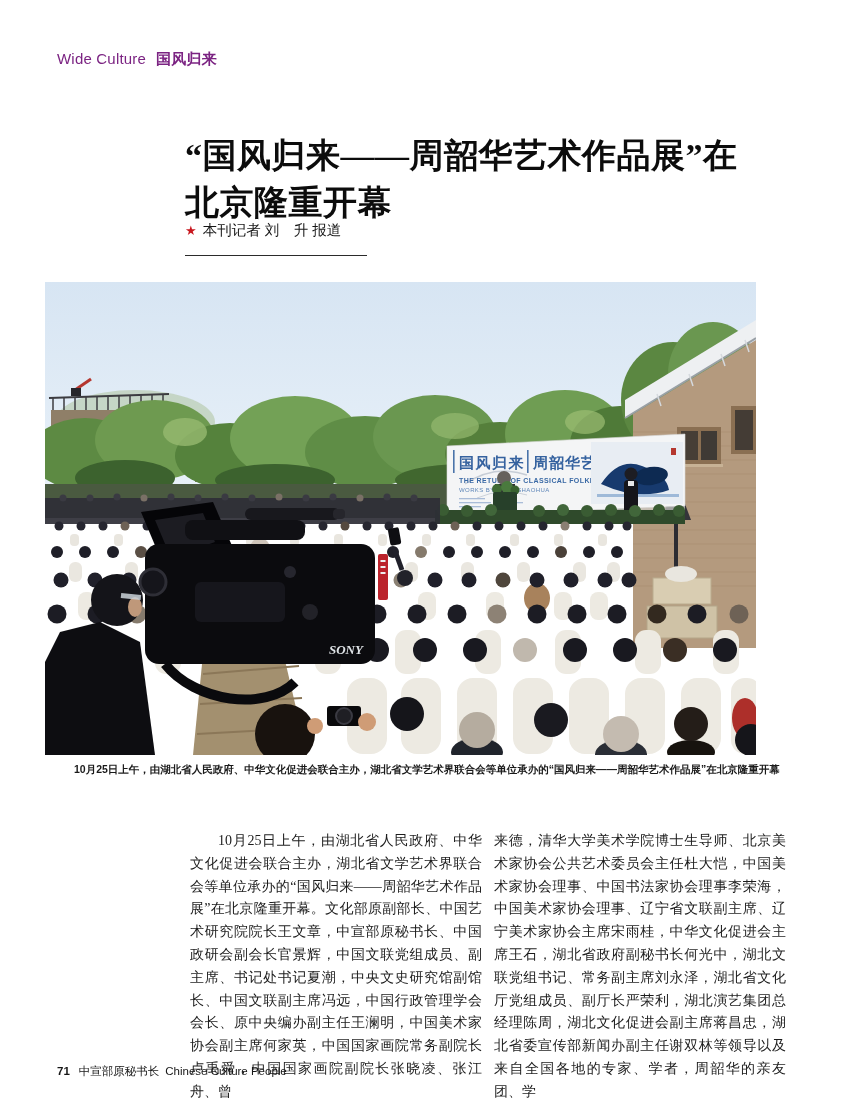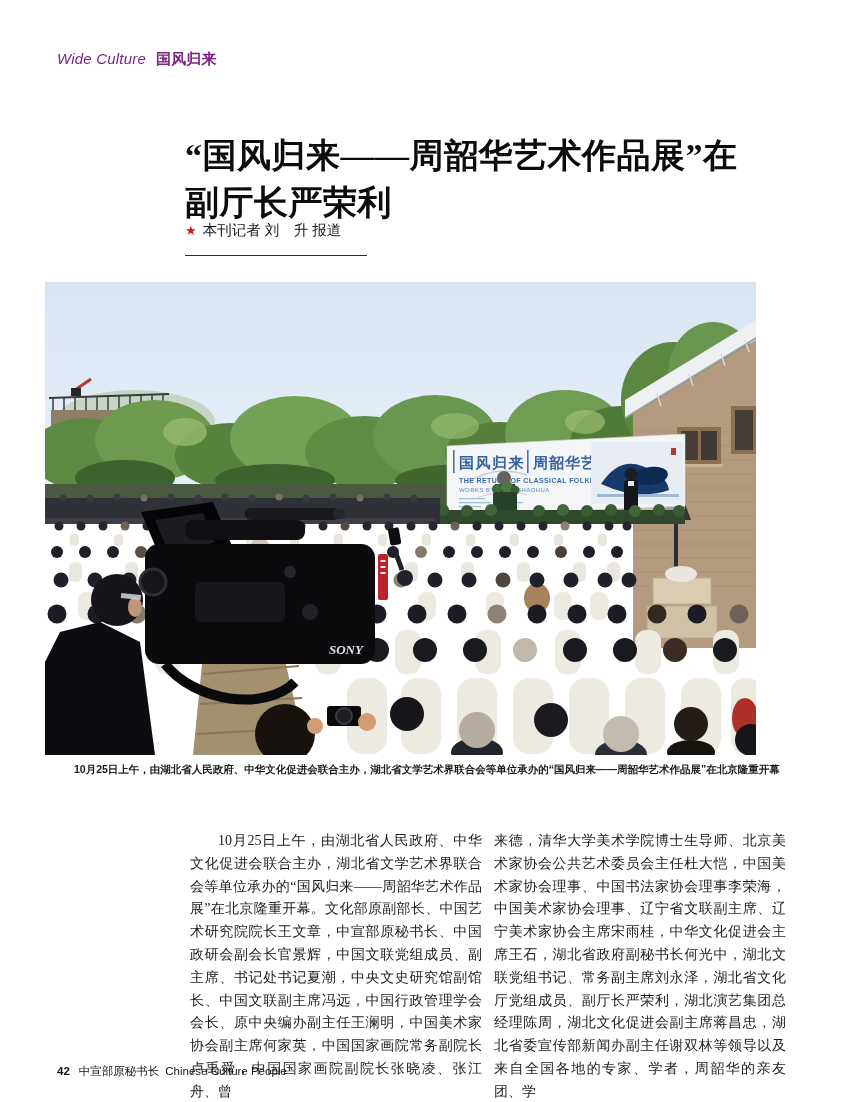"Wide Culture" .mag-header .en { font-style: italic -> none }
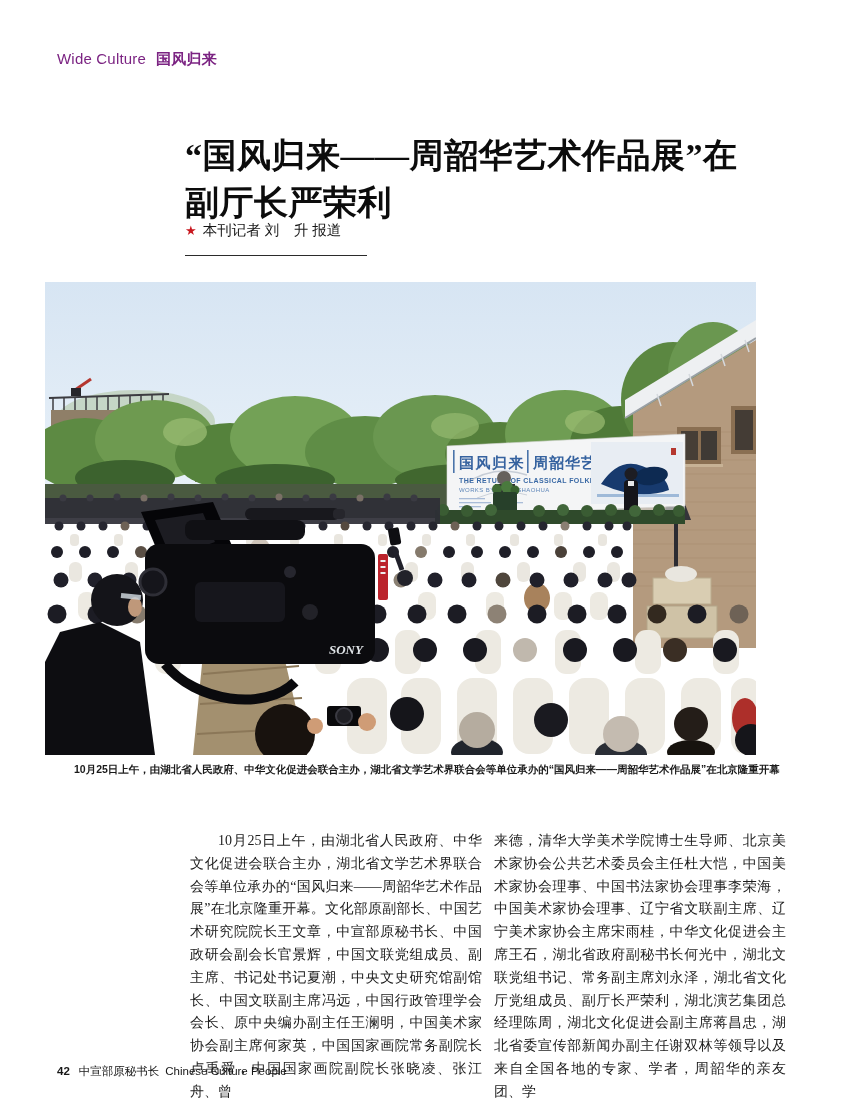"副厅长严荣利" div { text: 副厅长严荣利 -> 北京隆重开幕 }
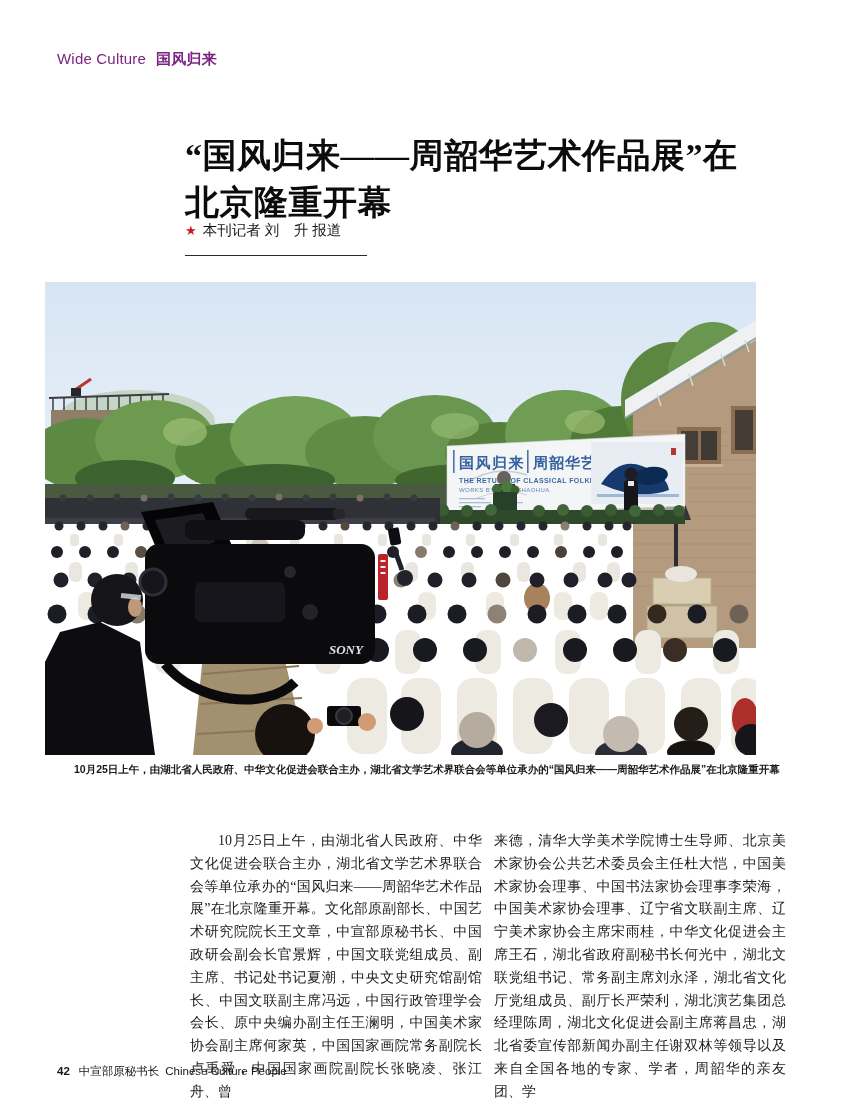"42" span.num { text: 42 -> 71 }
